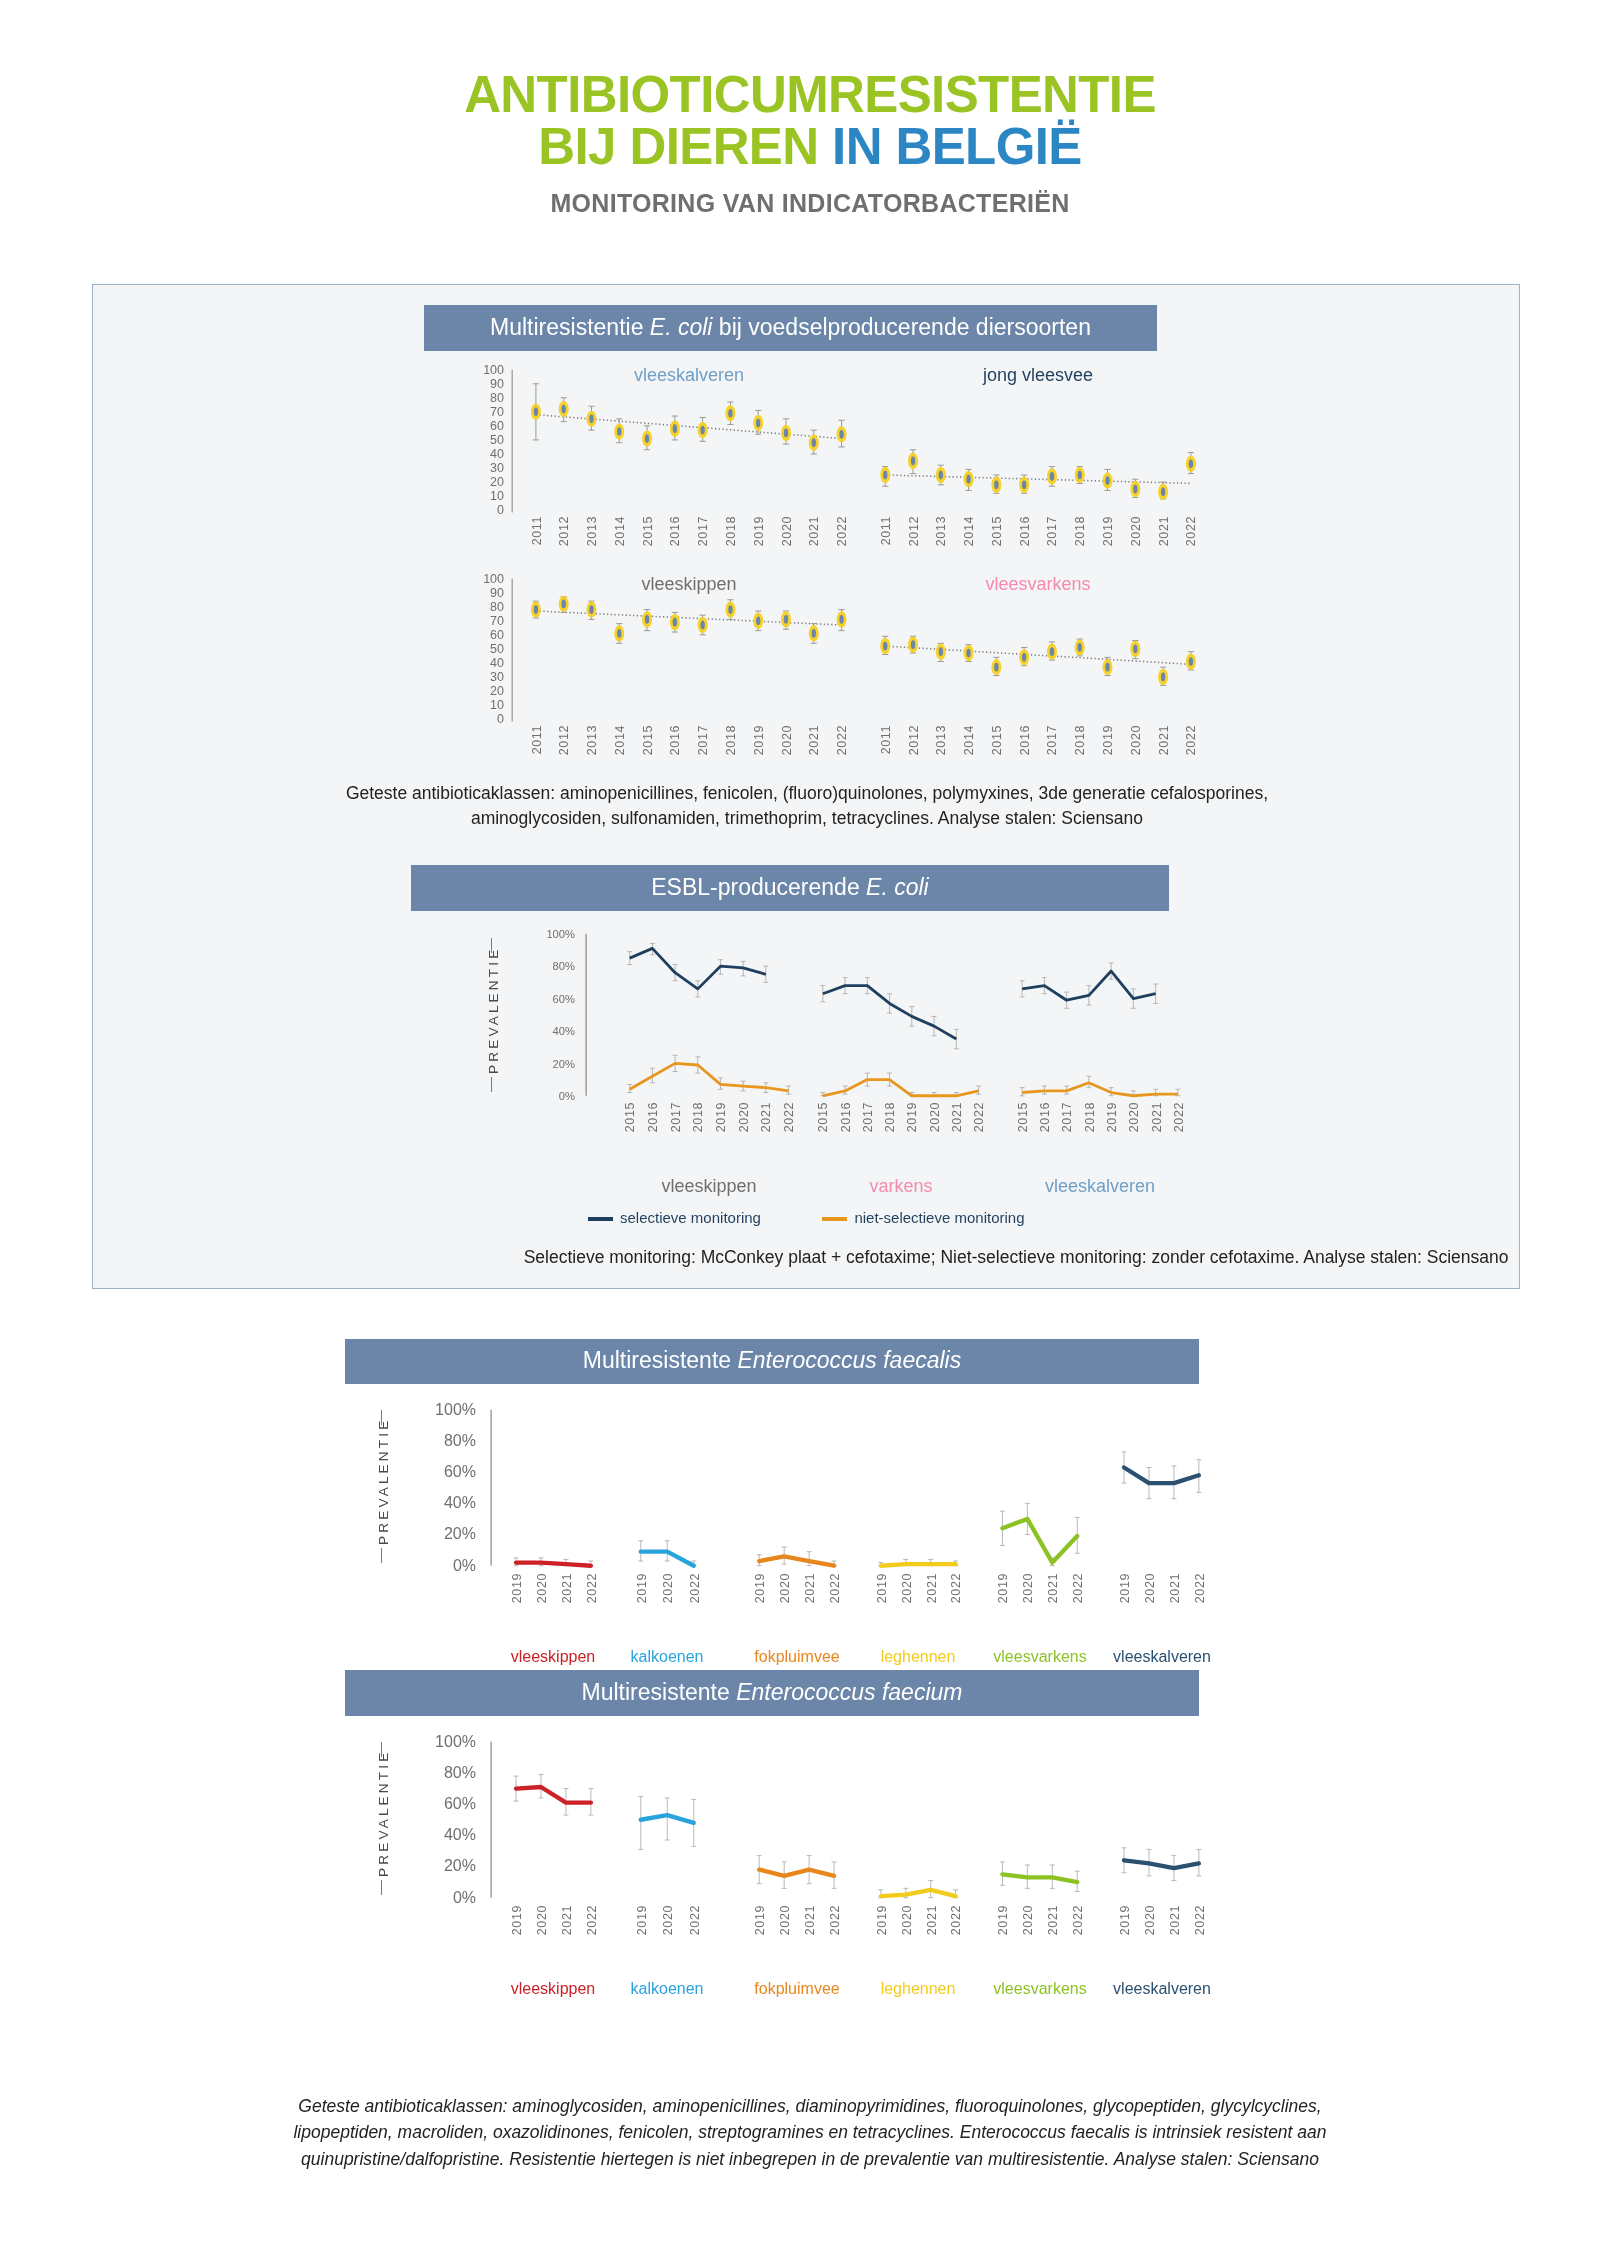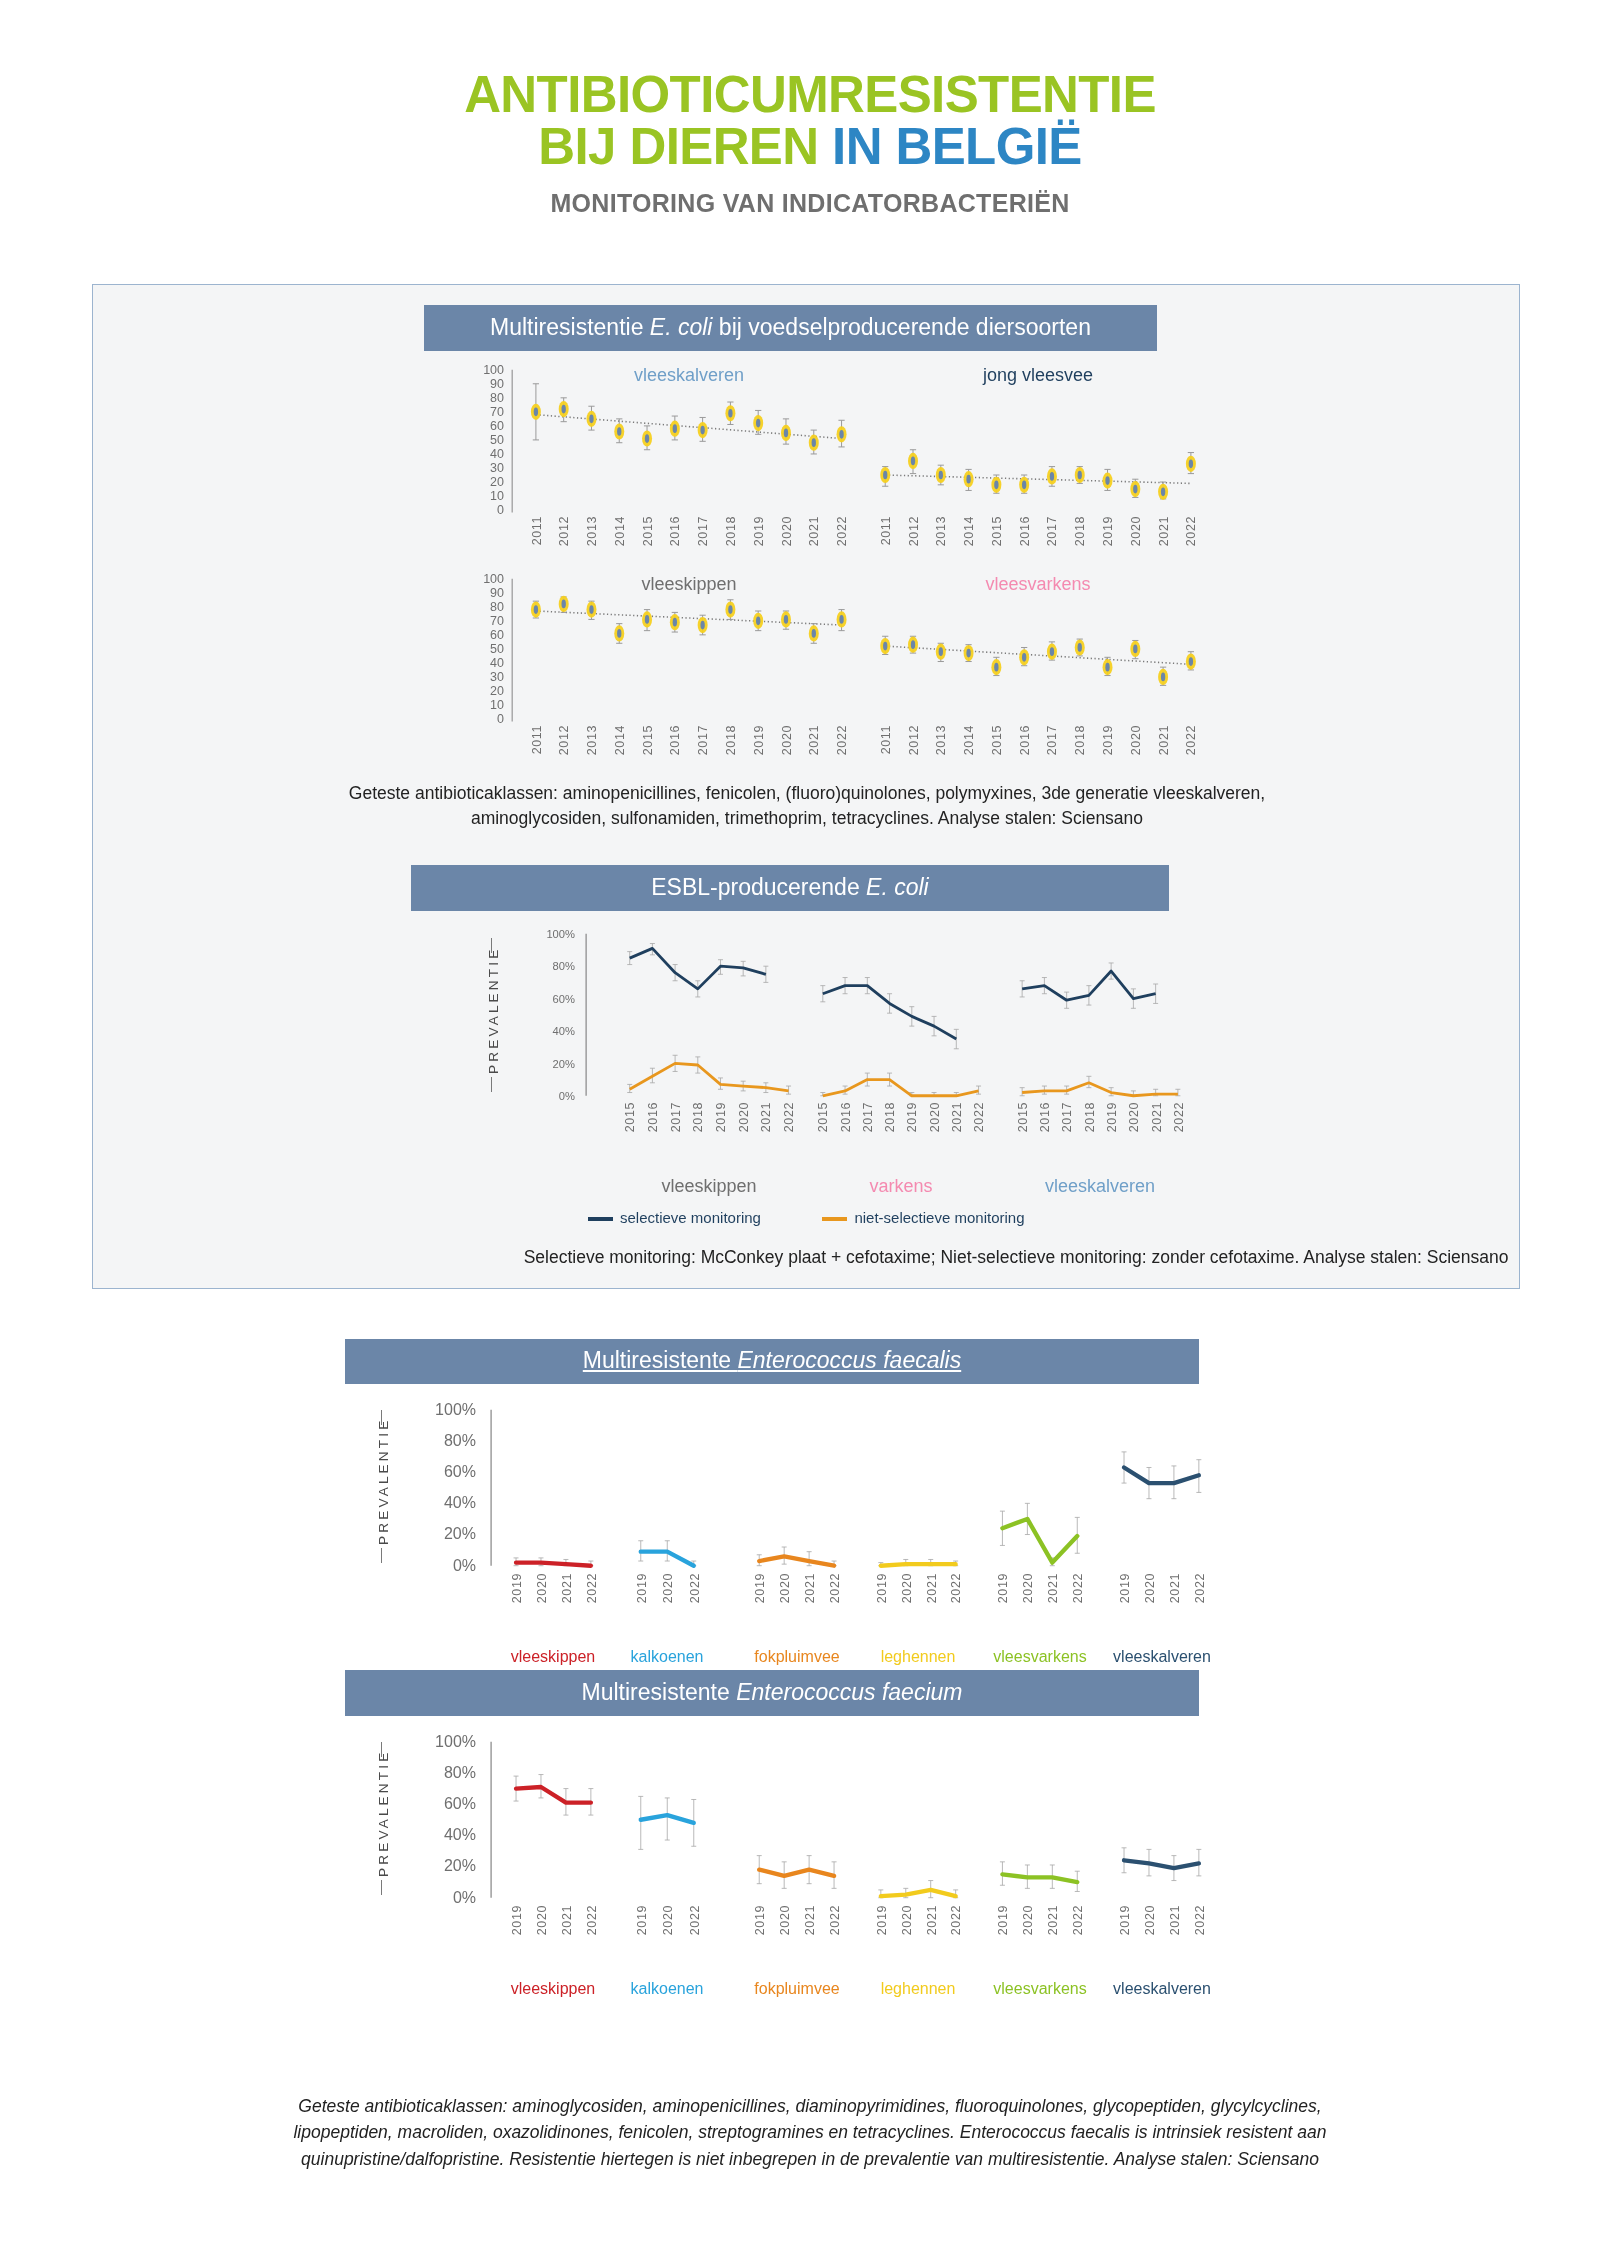"Geteste antibioticaklassen: aminopenicillines," div { text: vleeskalveren -> cefalosporines }
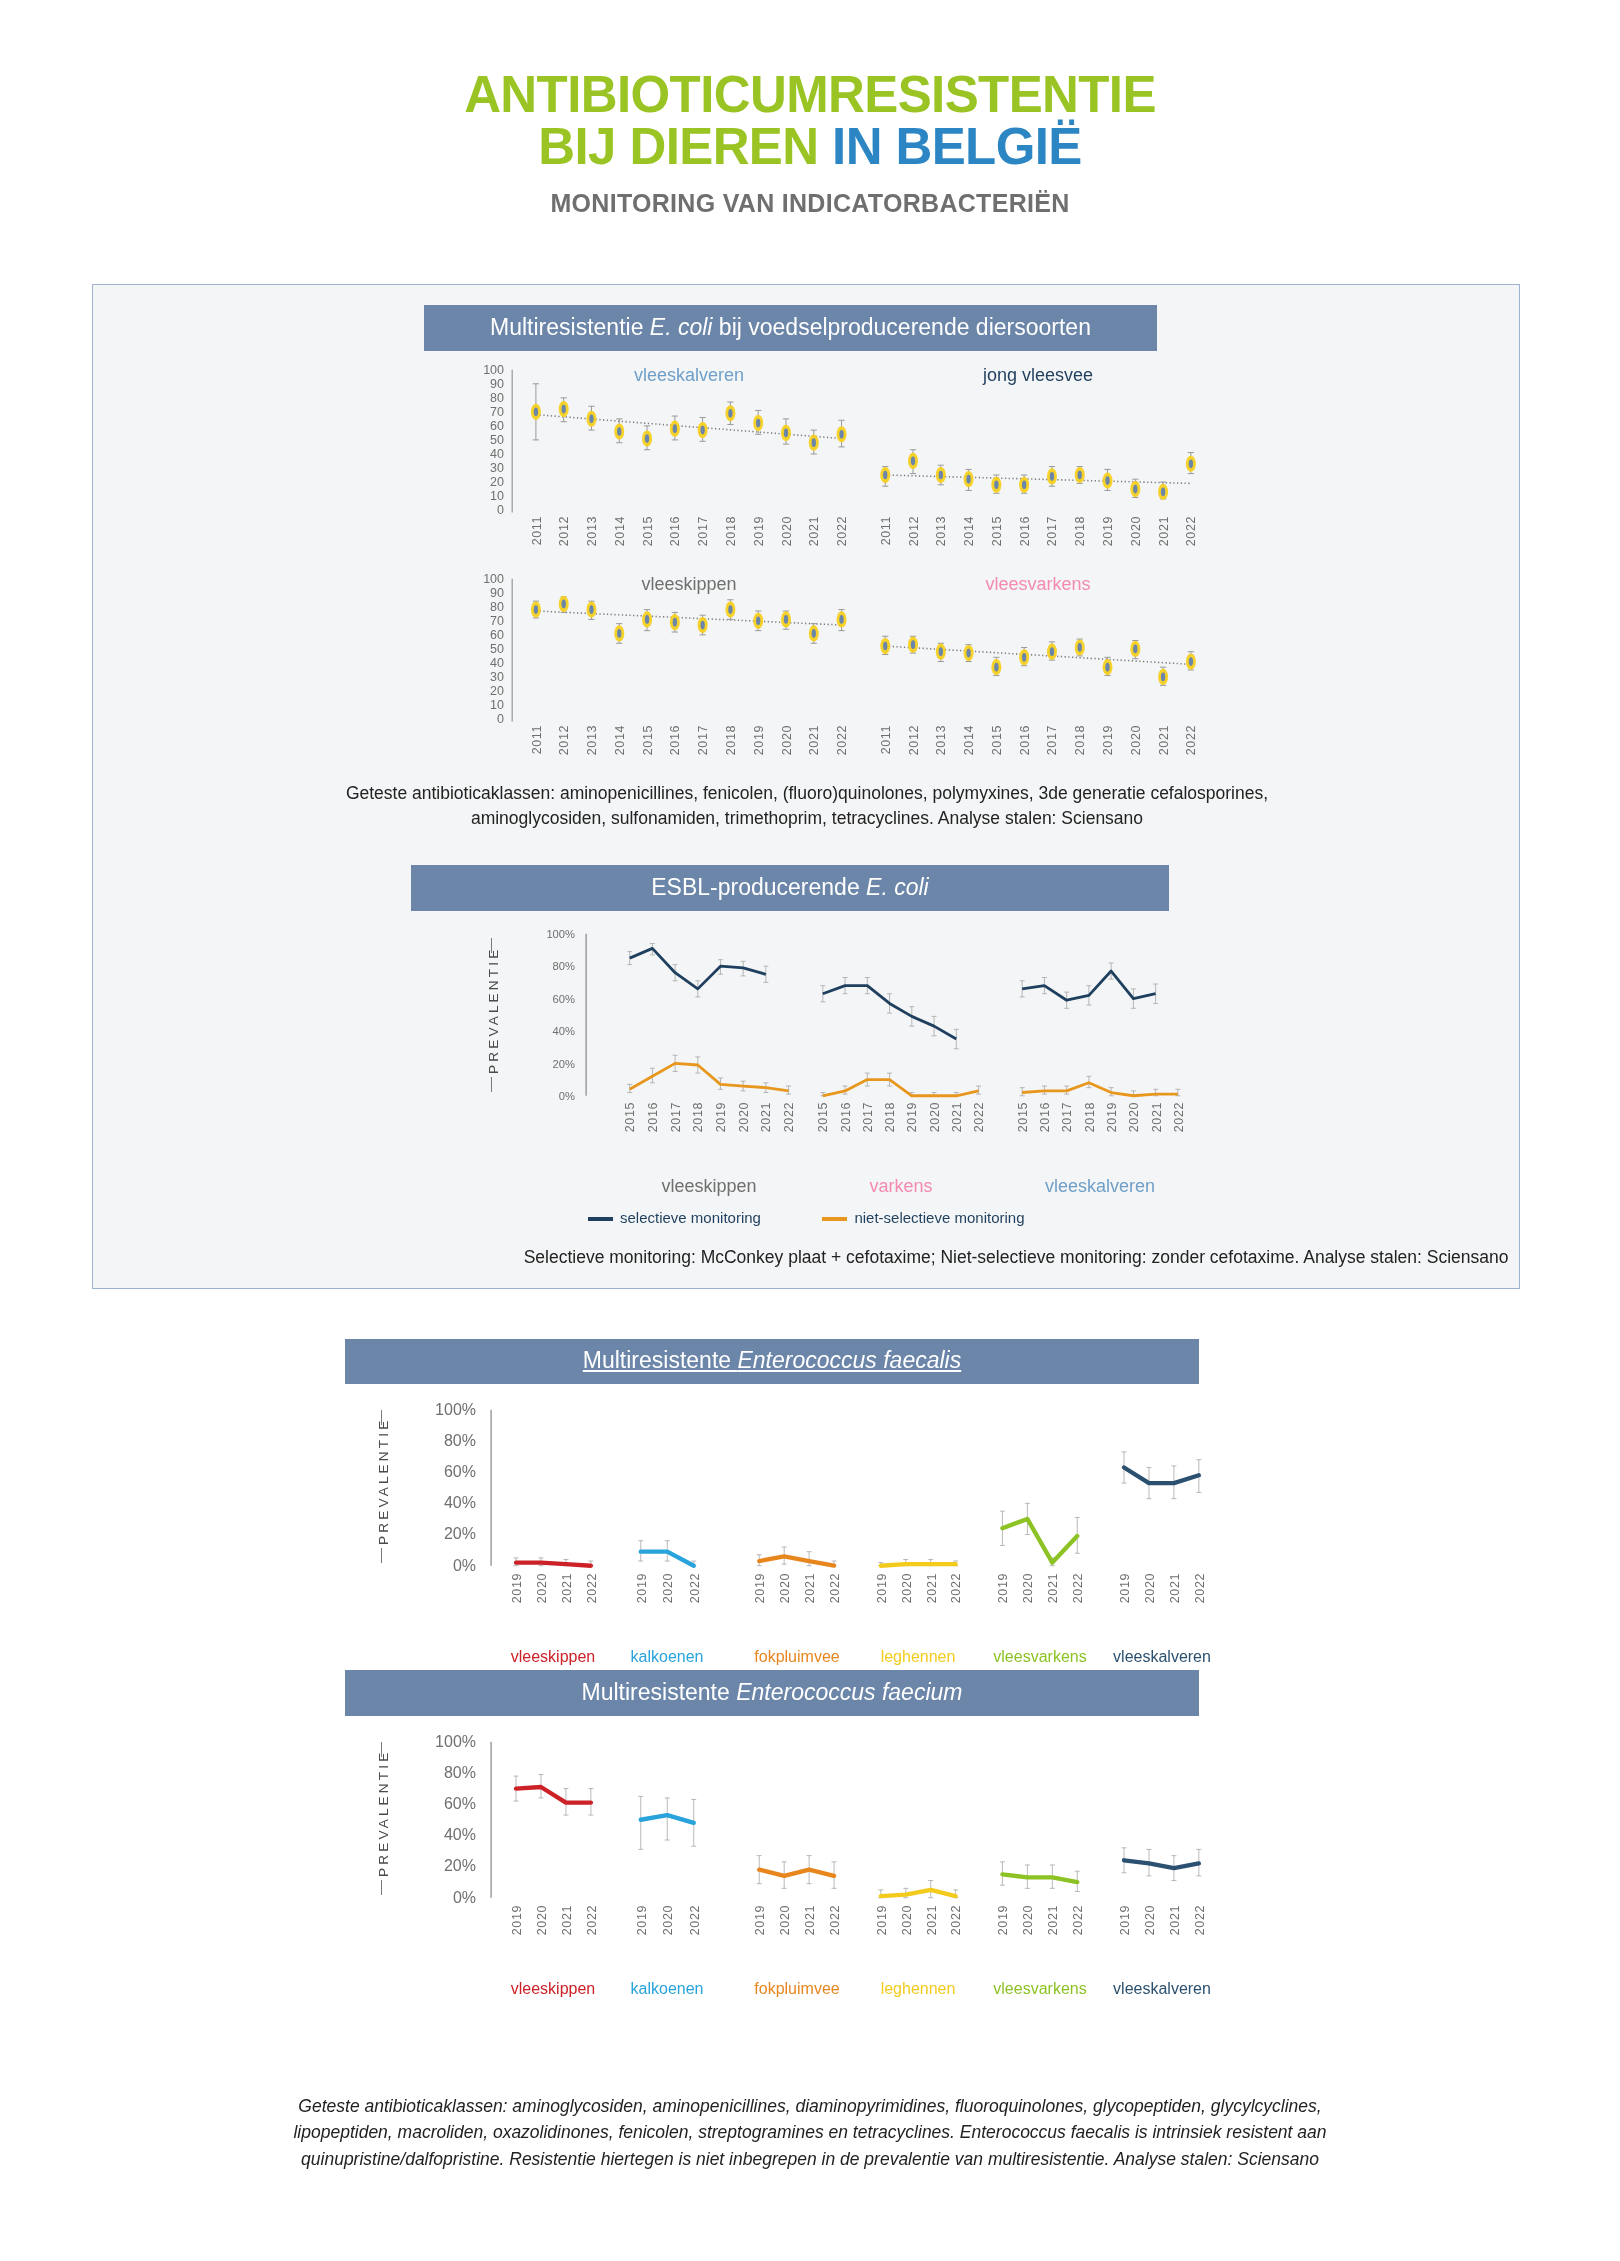"Multiresistente Enterococcus faecalis" div.banner { text-decoration: underline -> none }
